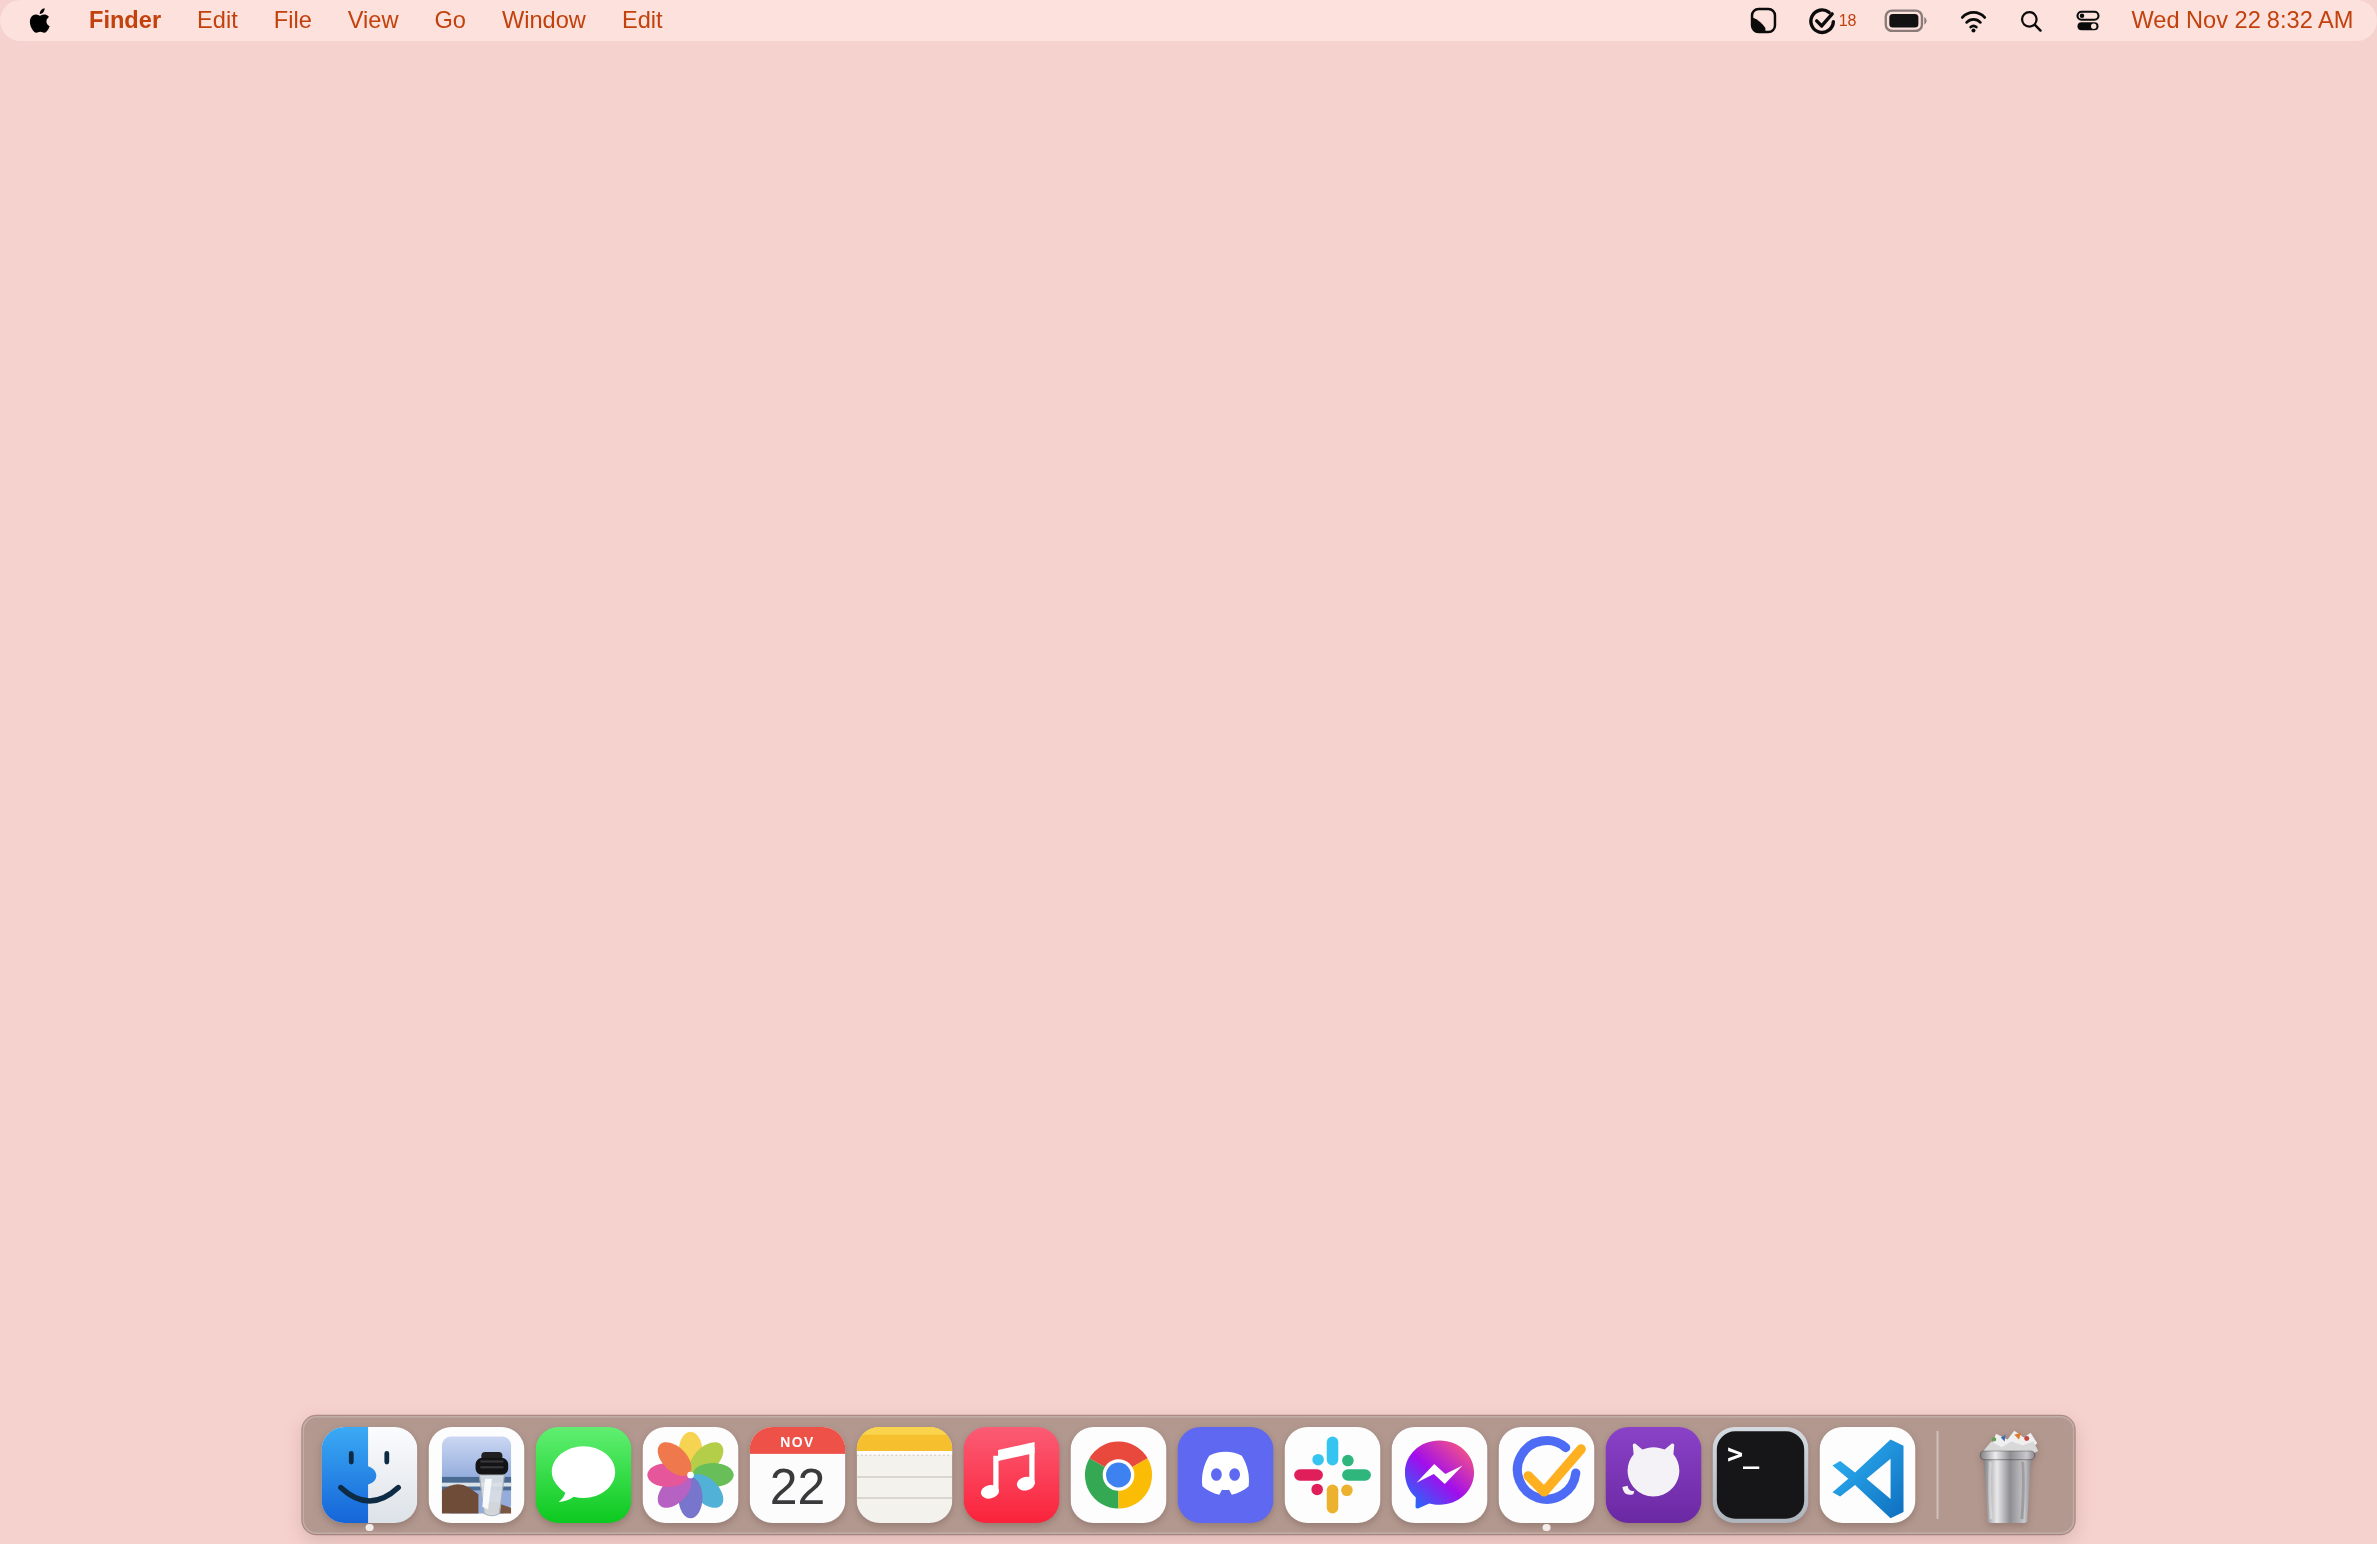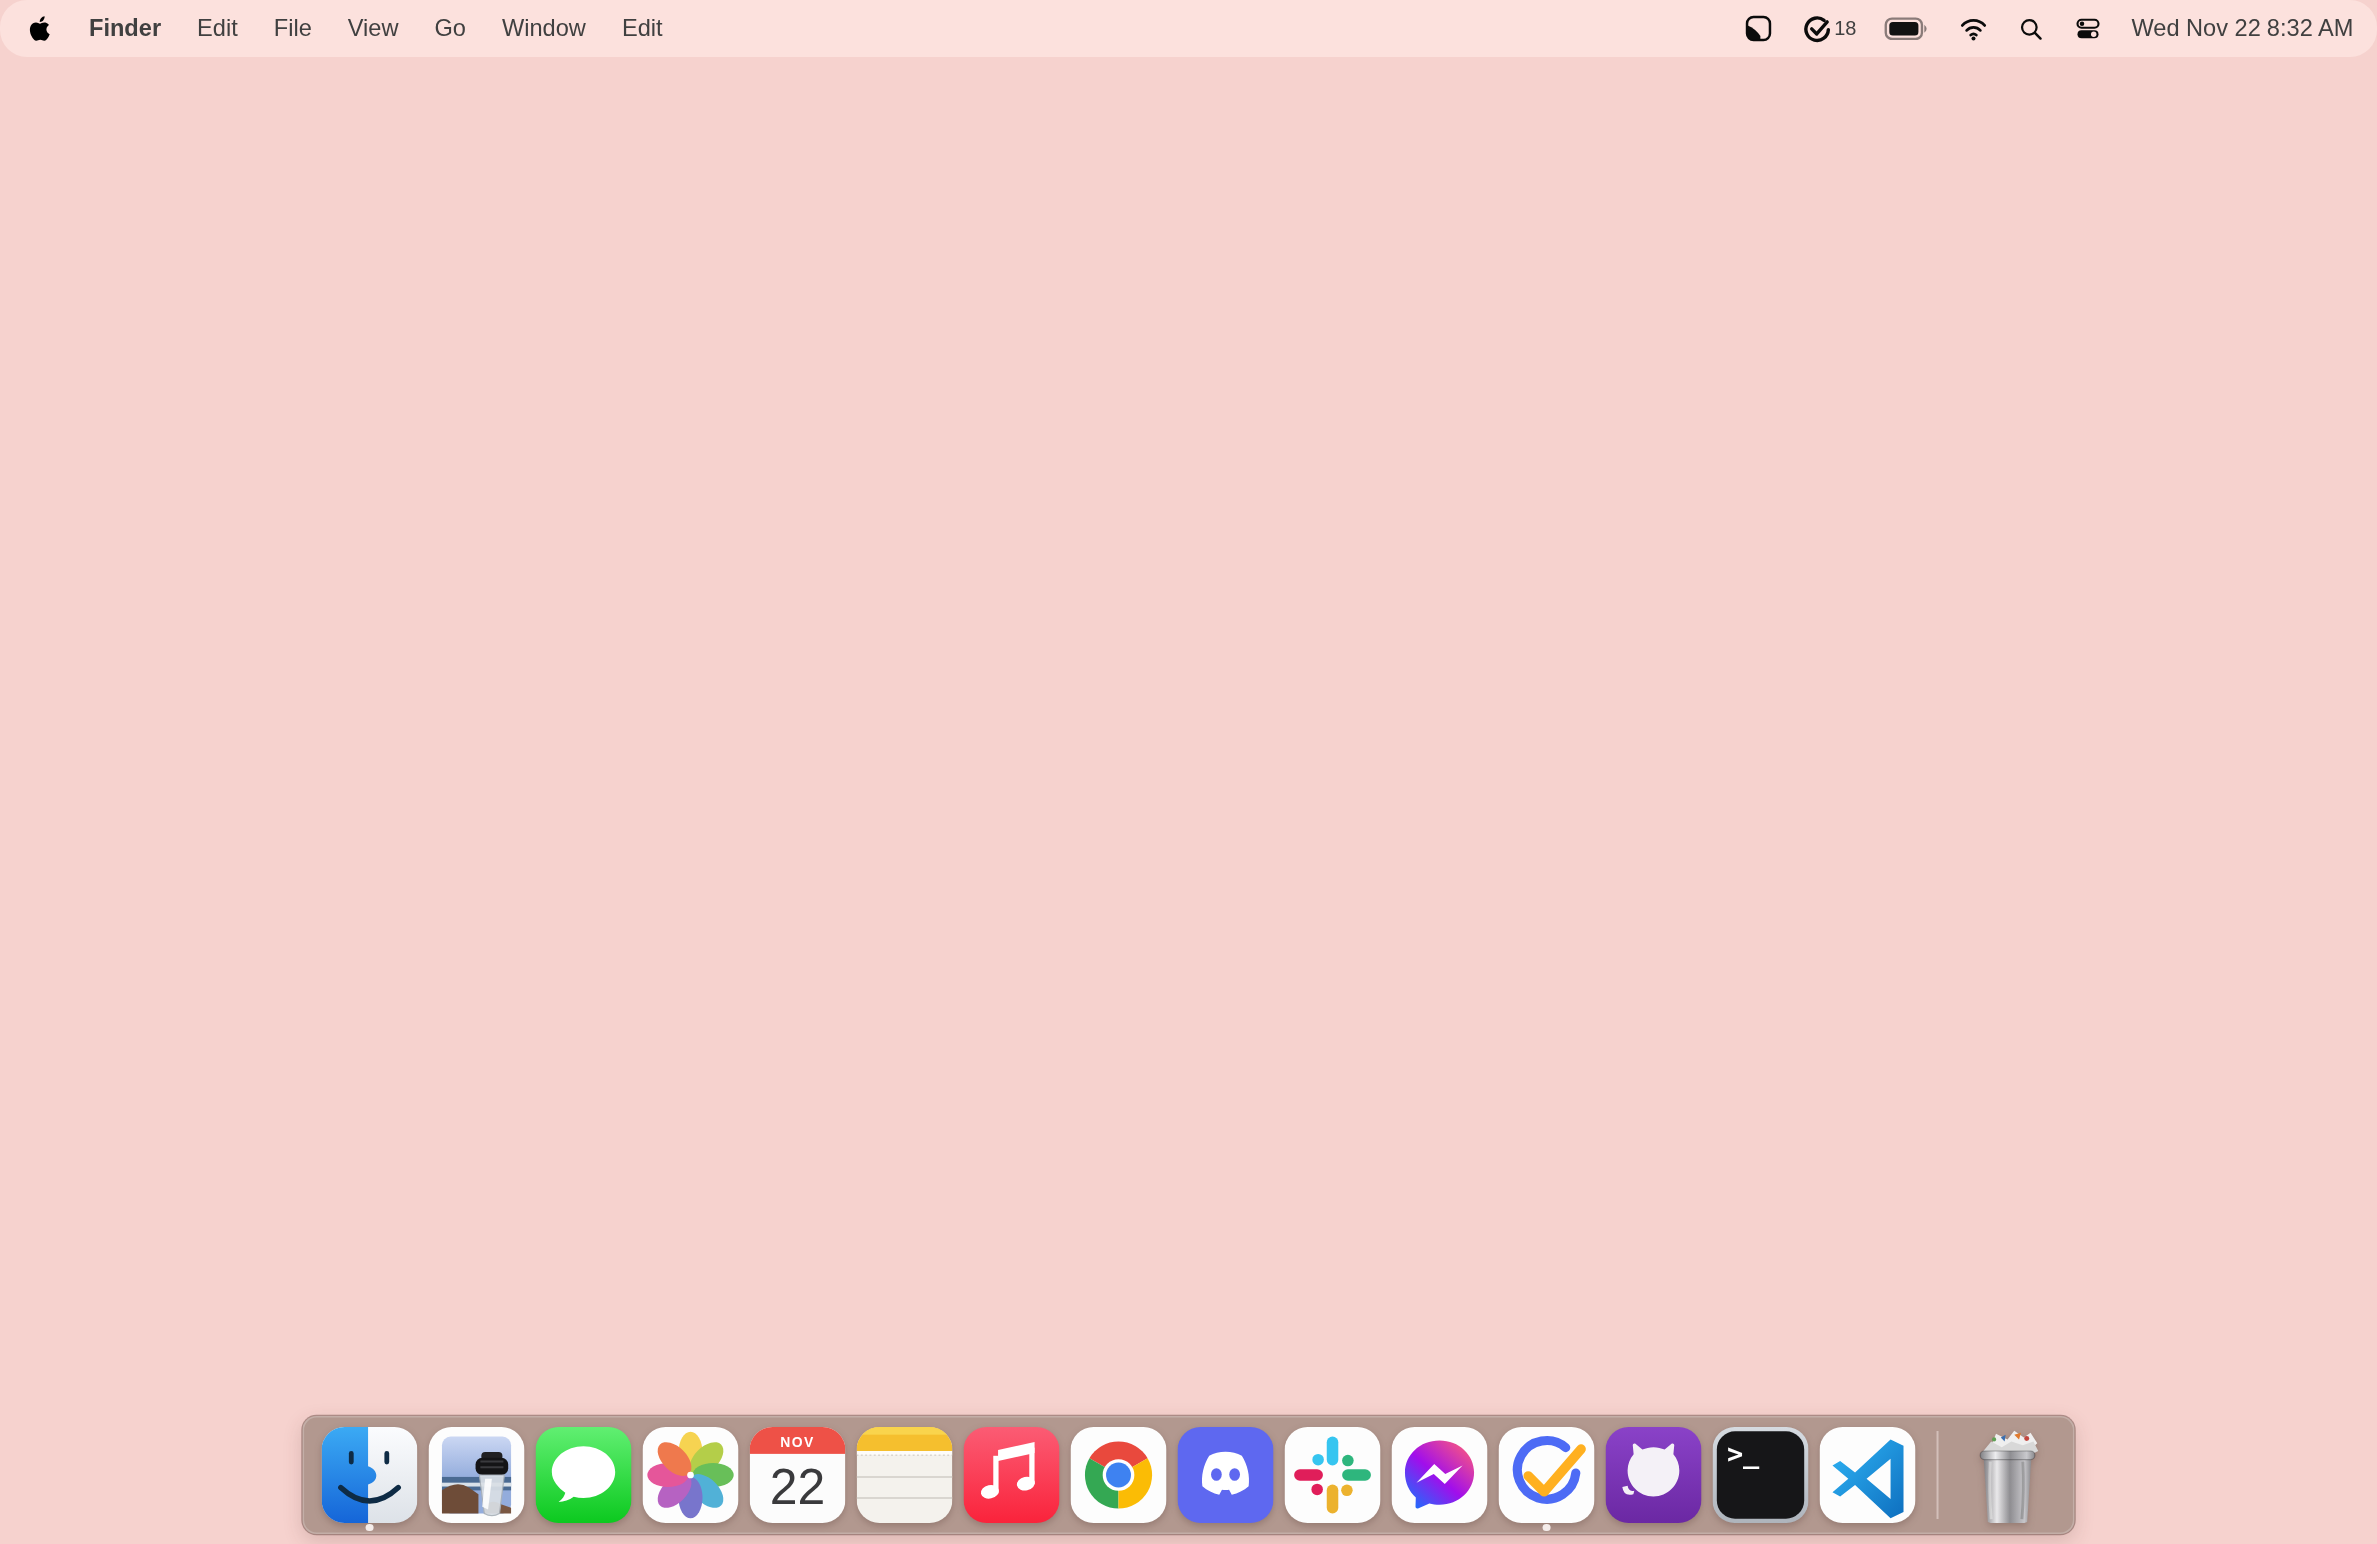"Finder" .menubar { color: #404040 -> #c2410c; height: 57px -> 41px }
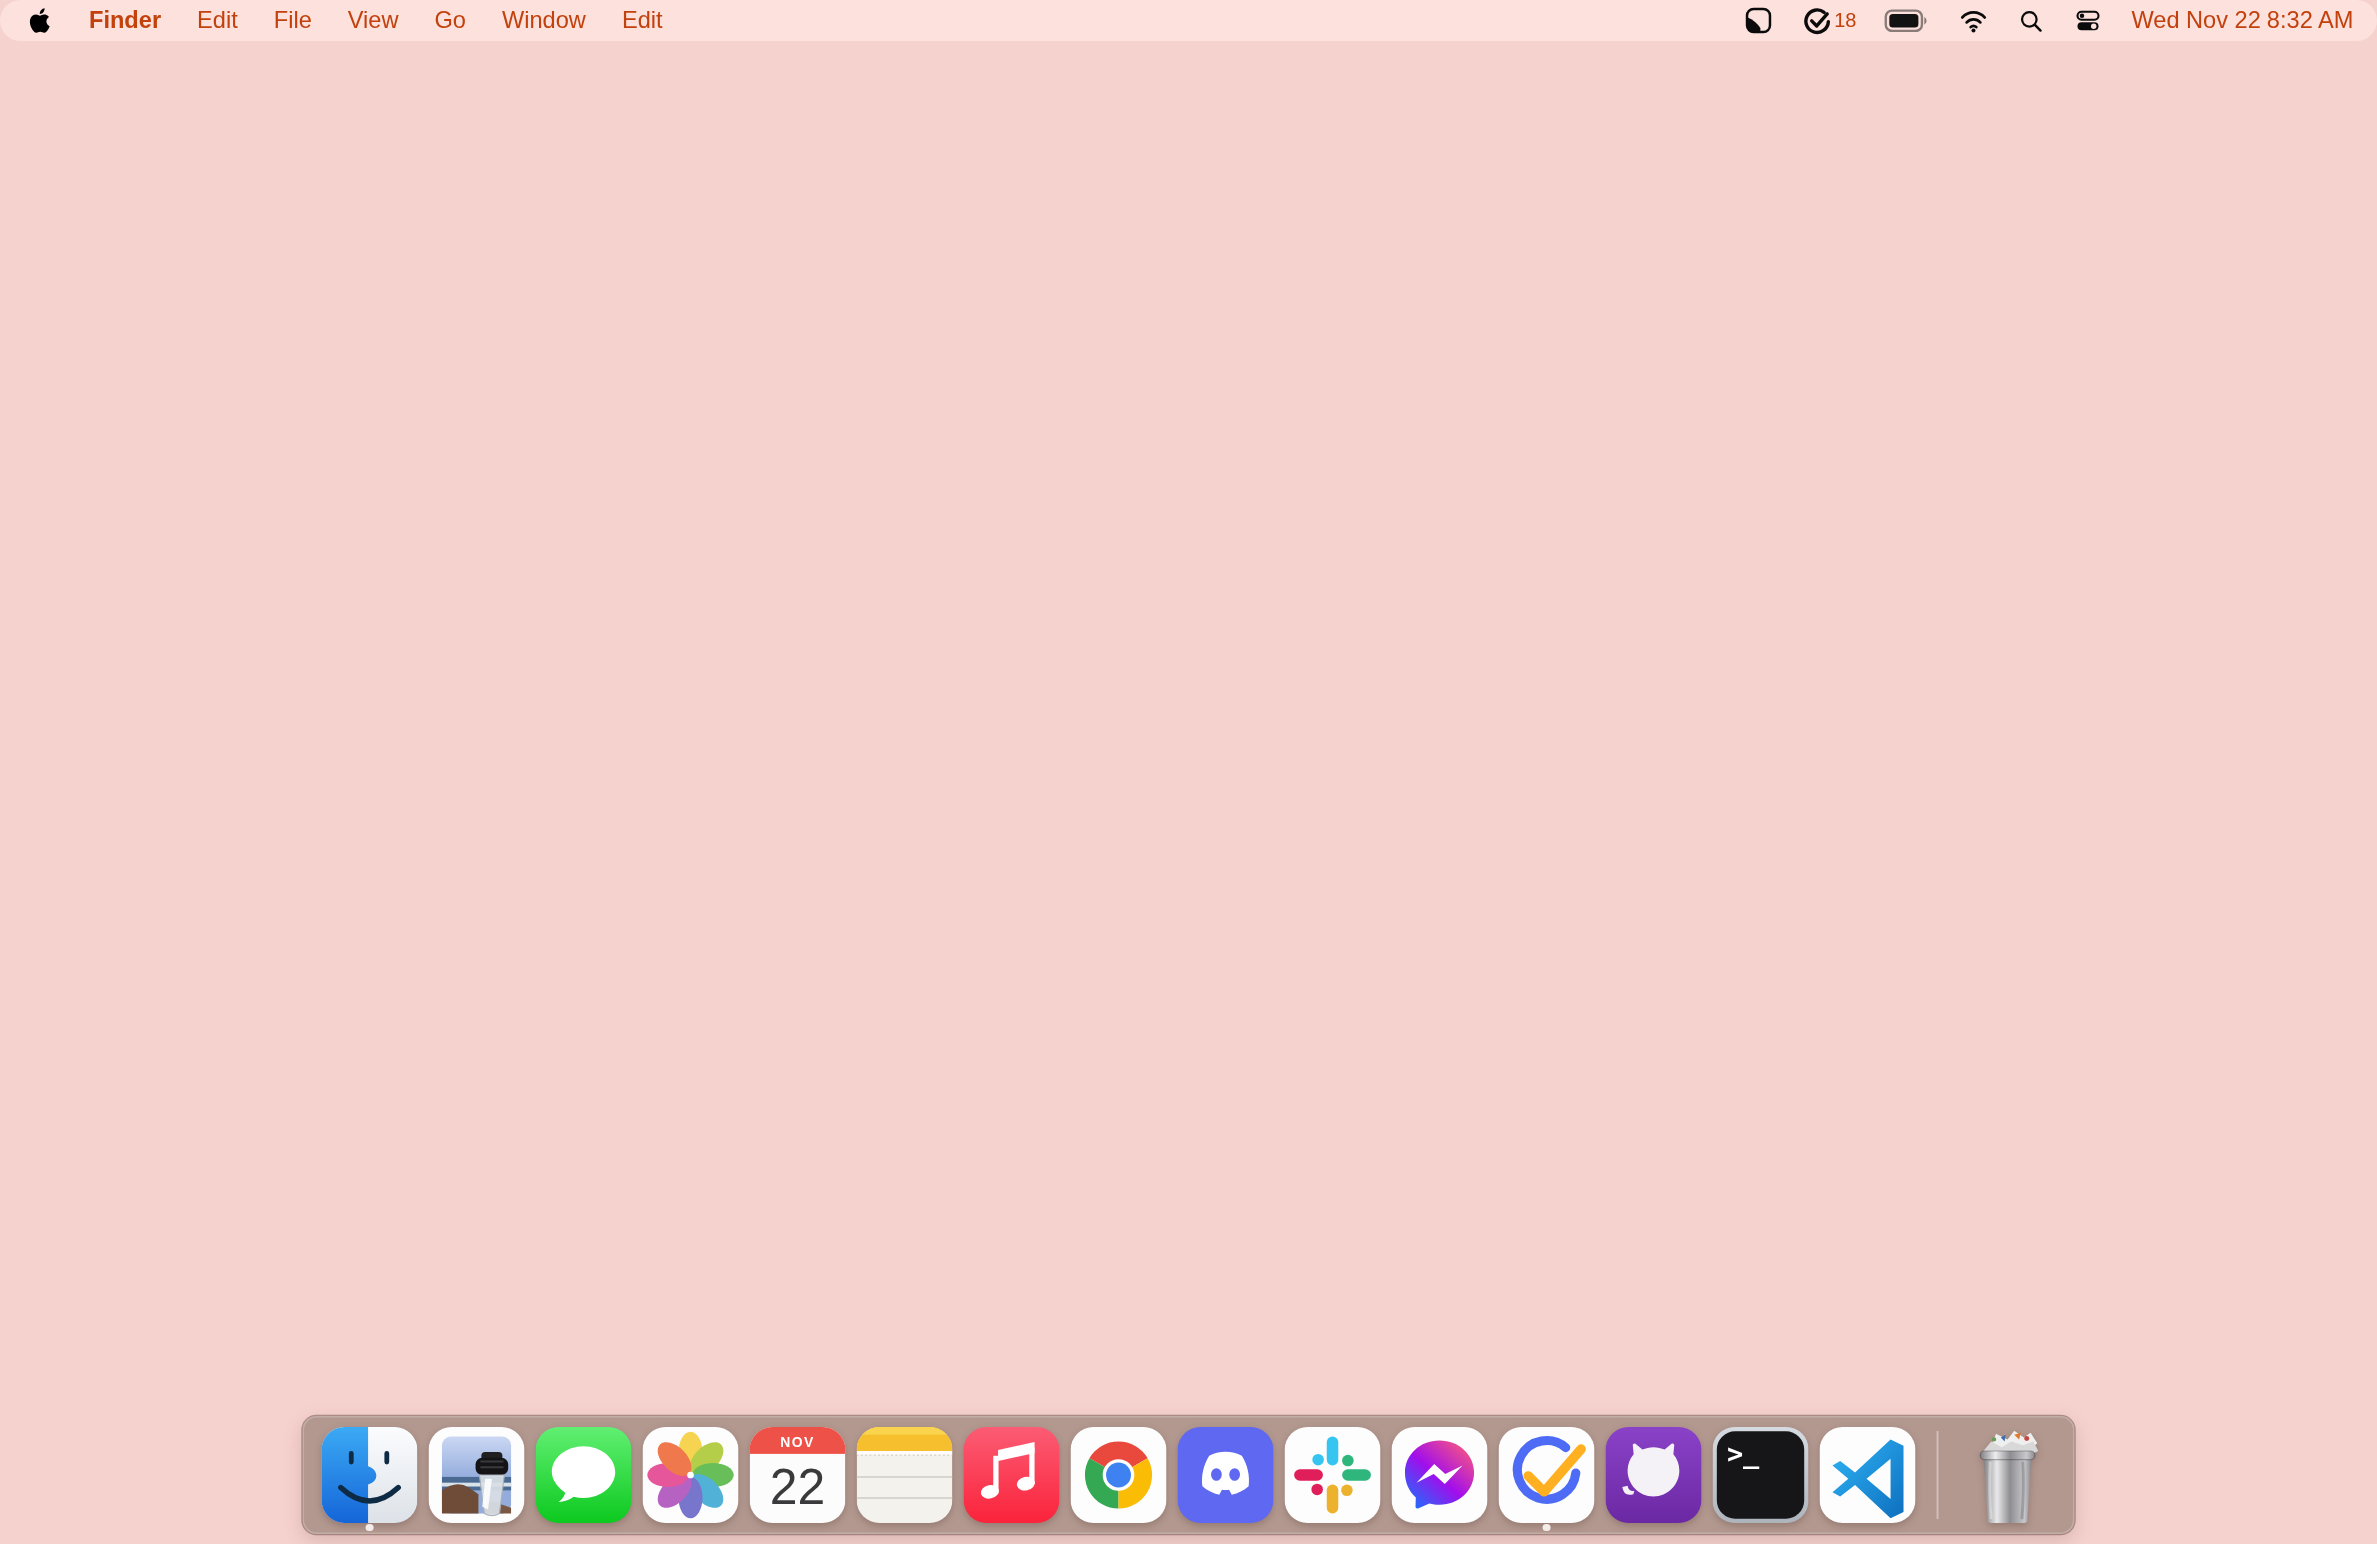"18" .task-count { font-size: 20px -> 16px }
